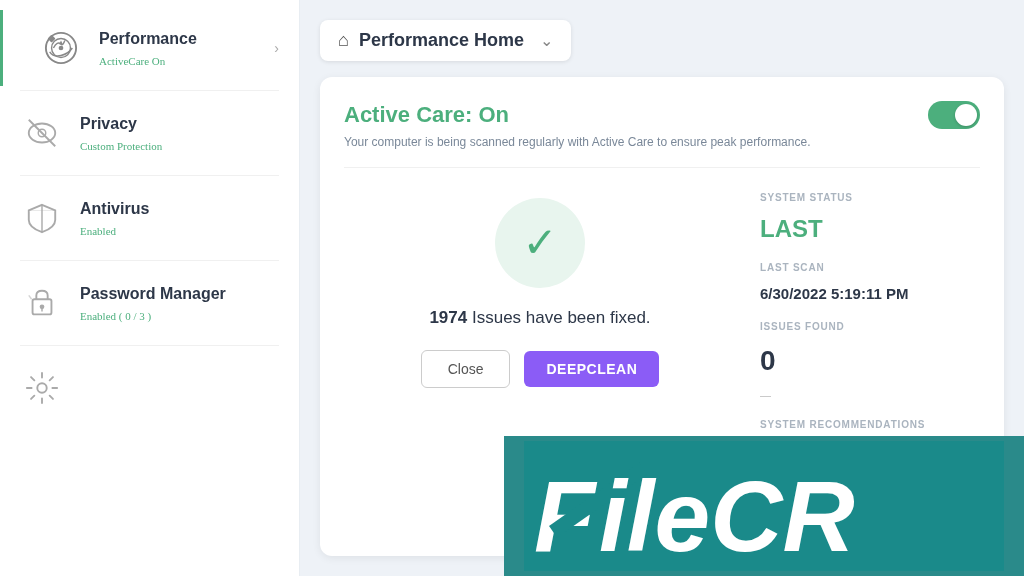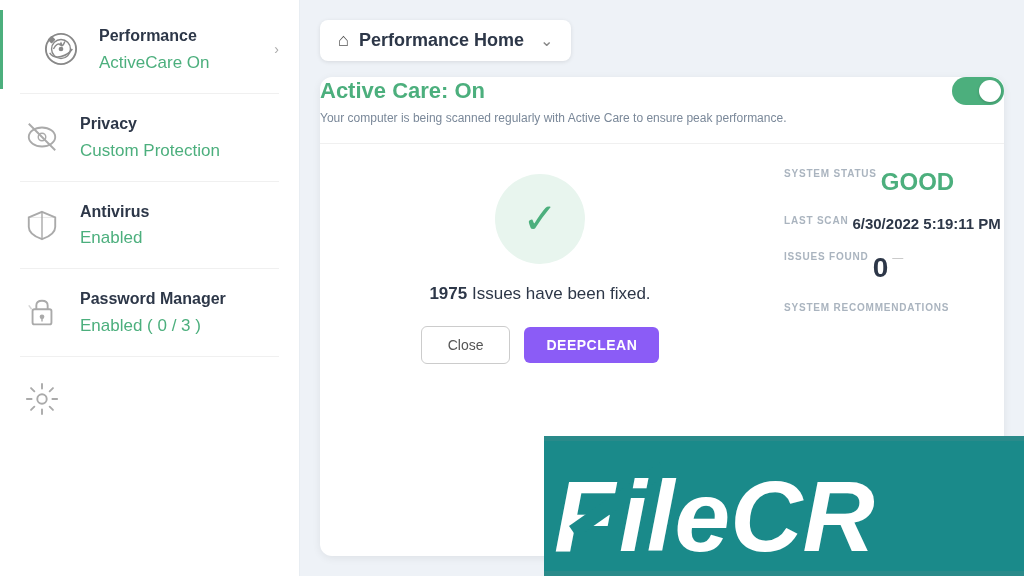"ActiveCare On" .sidebar-subtitle { font-family: none -> Liberation Serif, serif; font-size: 17px -> 11px }
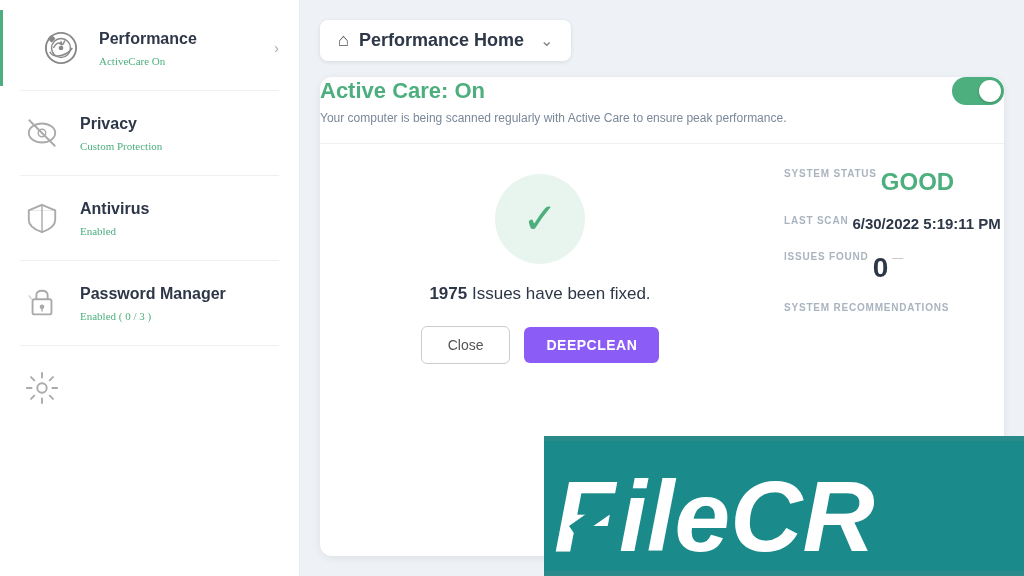"Active Care: On" .card { padding: none -> 24px }
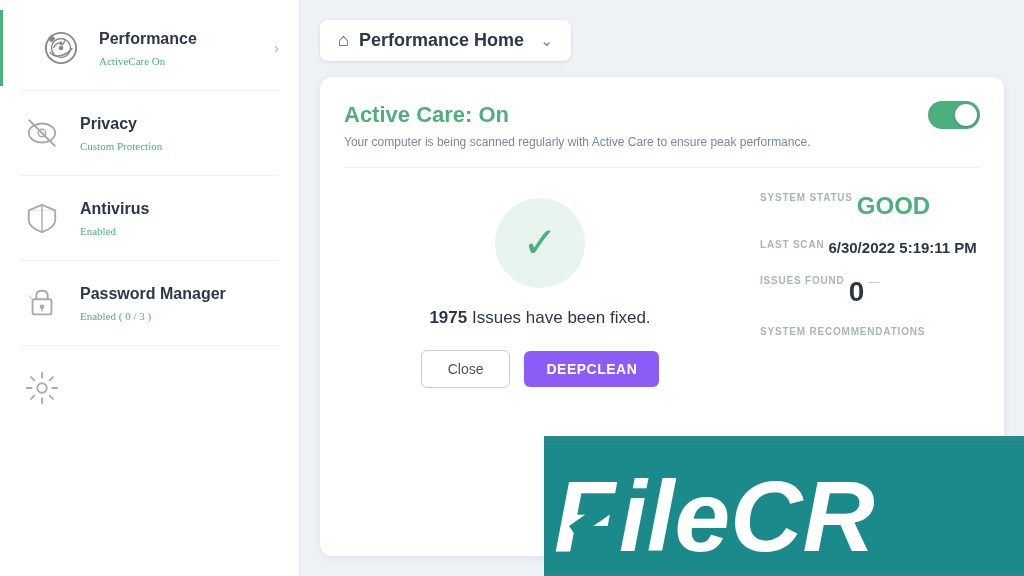"SYSTEM STATUS" .stat-item { flex-direction: row -> column; gap: 4px -> 12px }
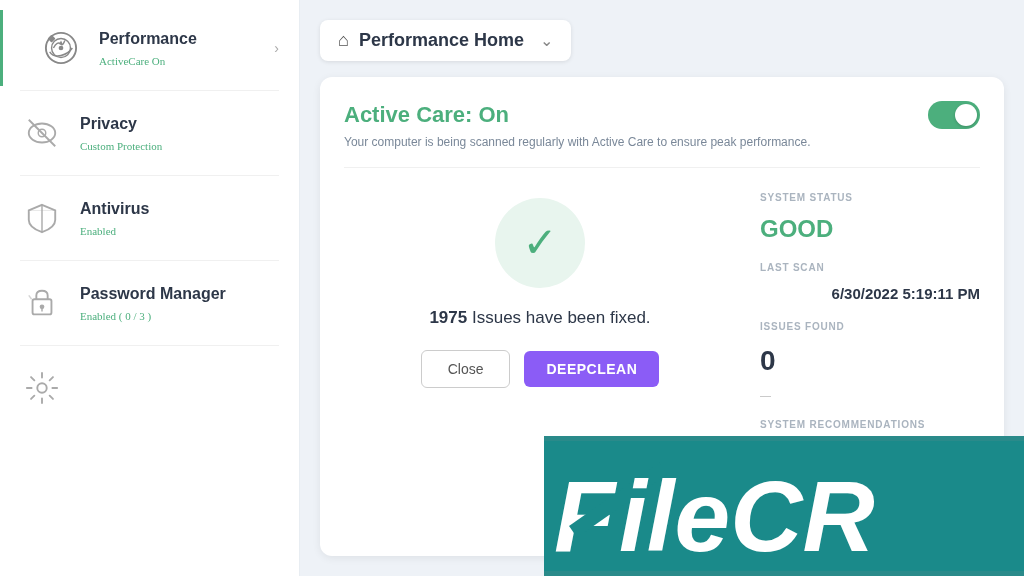"GOOD" div.stat-value { text: GOOD -> LAST }
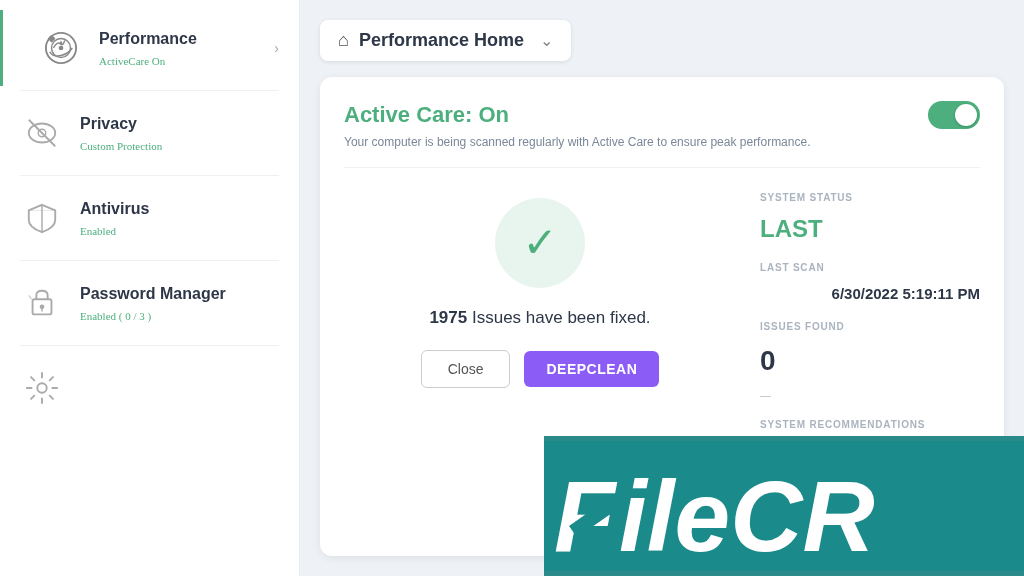"6/30/2022 5:19:11 PM" div.stat-value { text-align: right -> none }
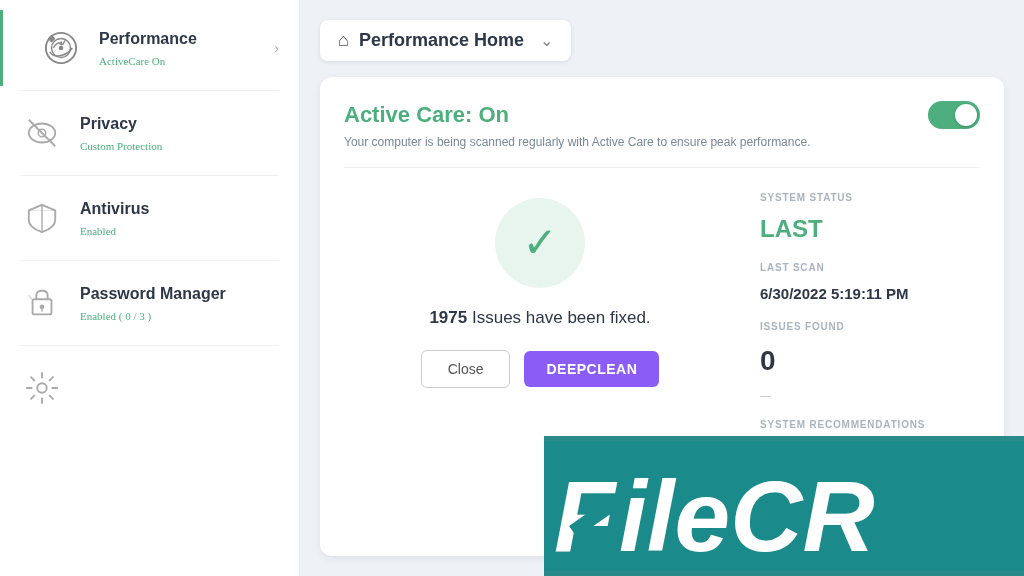"1975" span.issues-count { text: 1975 -> 1974 }
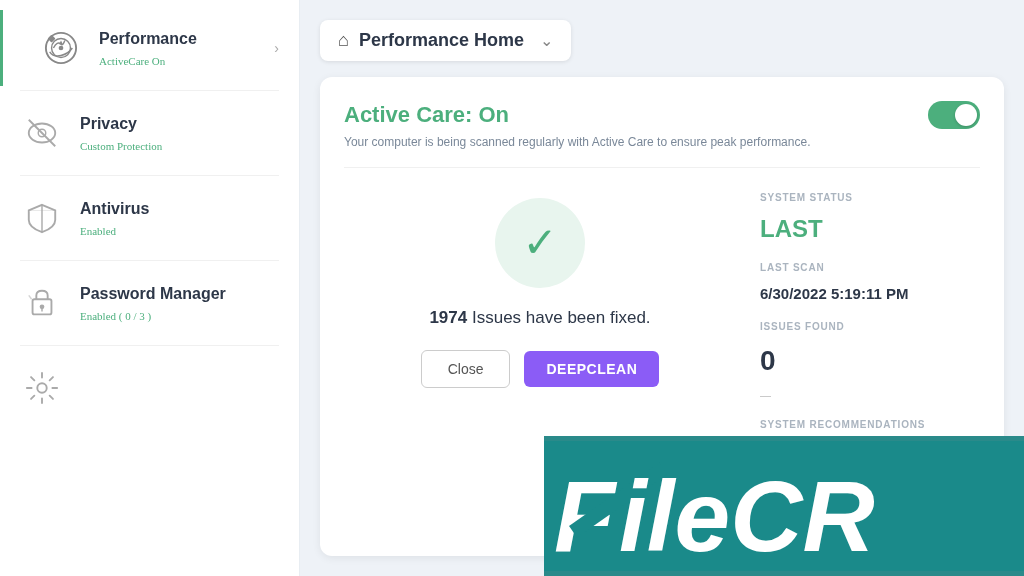"ileCR" .watermark { width: 480px -> 520px }
